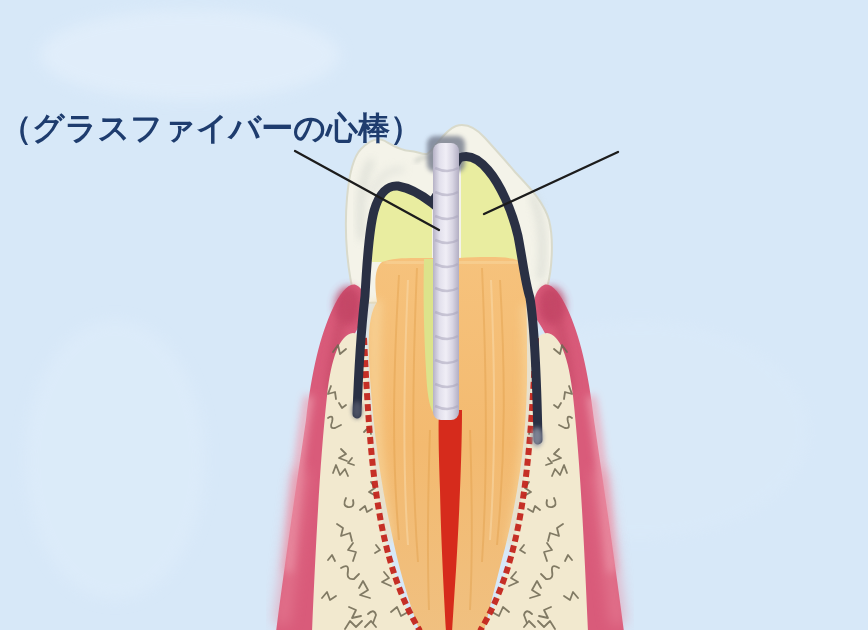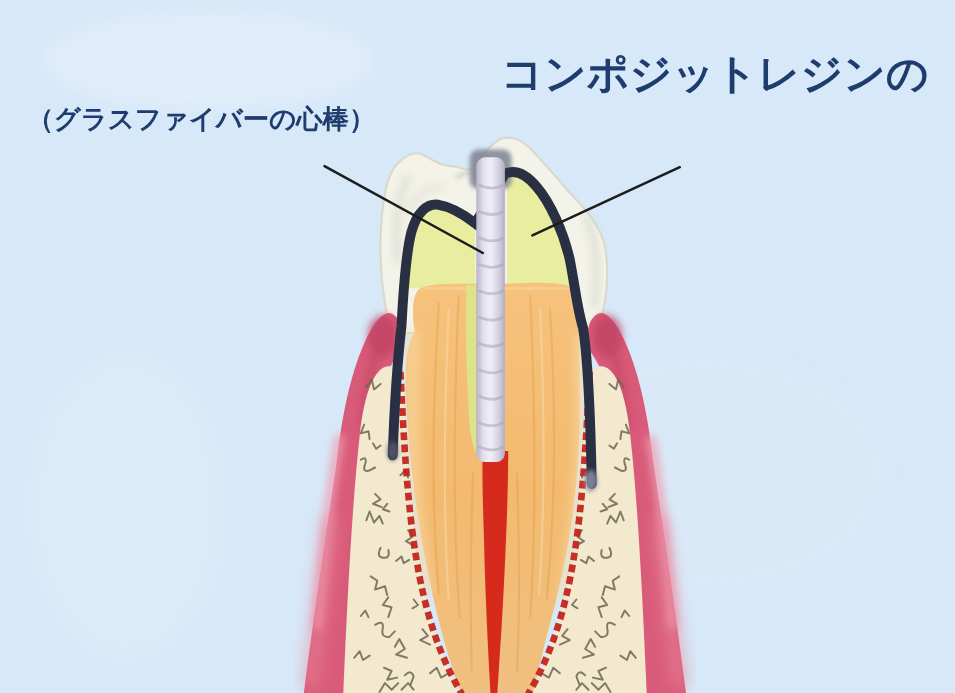"コンポジットレジンの" div.lbl { html: <div> <span>コンポジットレジンの</span> </div> -> none }
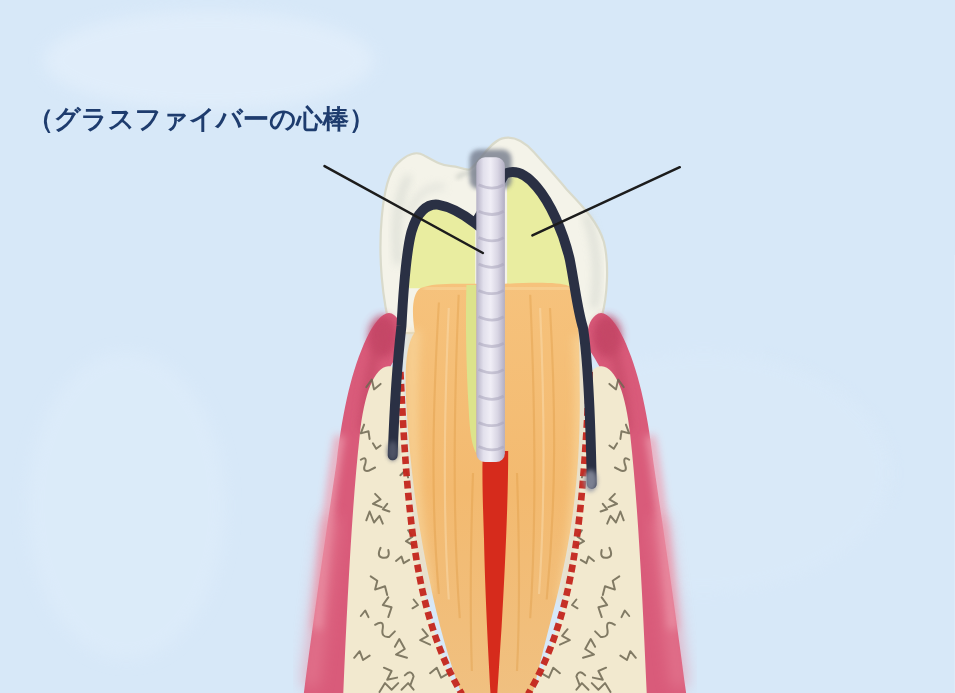"（グラスファイバーの心棒）" #lbl-fp-sub { font-family: none -> Liberation Serif, serif; font-size: 24px -> 32px; top: 96px -> 112px }
